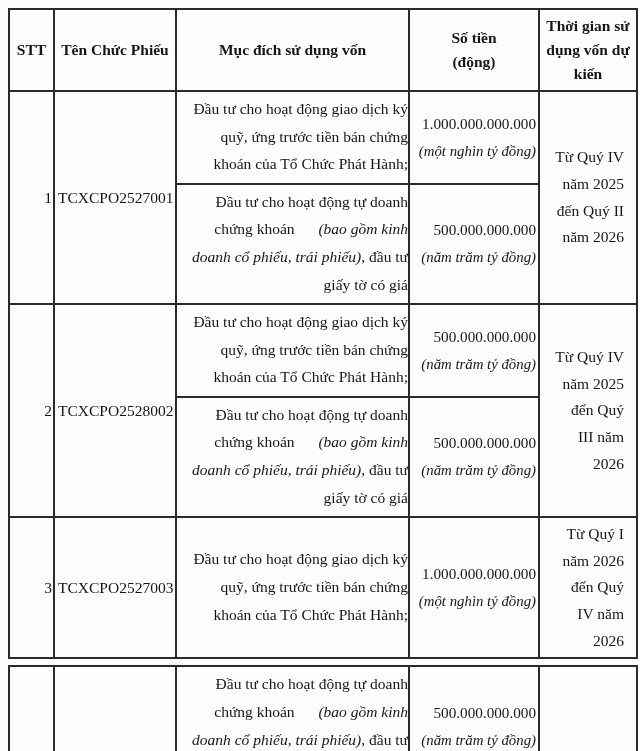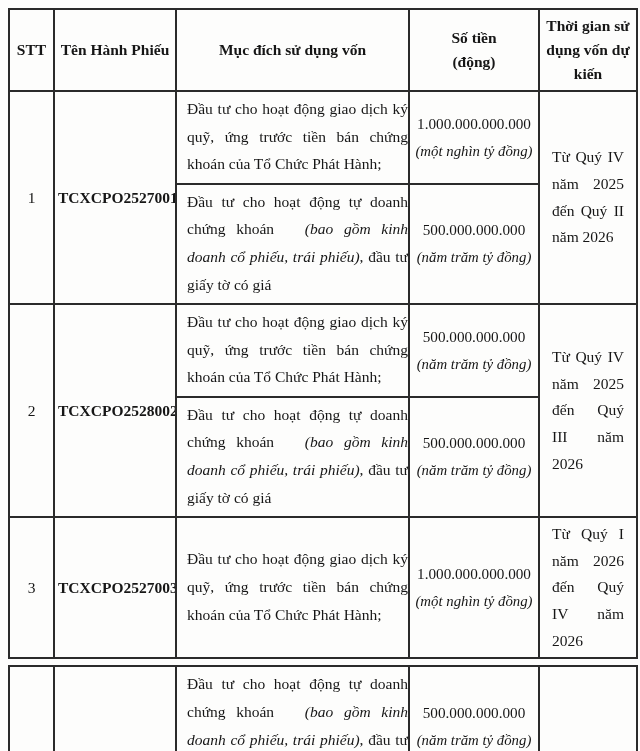"Tên Hành Phiếu" th { text: Hành -> Chức }
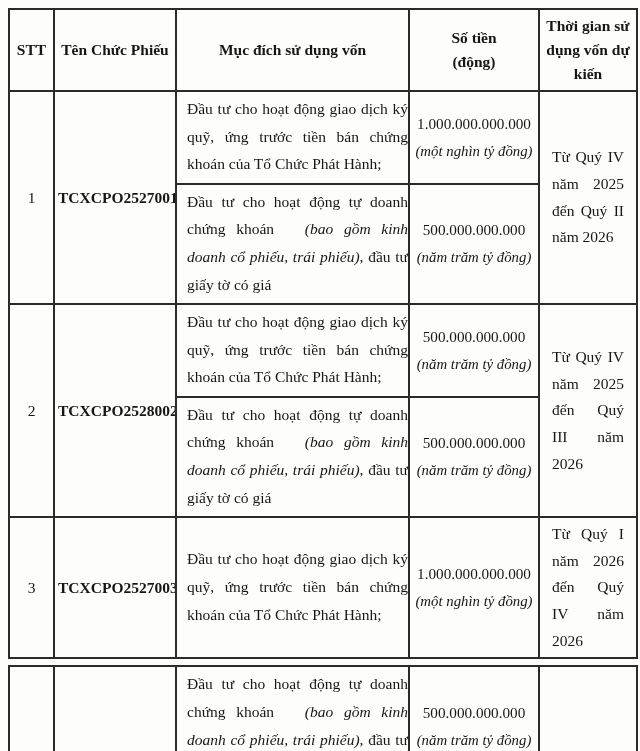"1.000.000.000.000" .t th, .t td { text-align: none -> right }
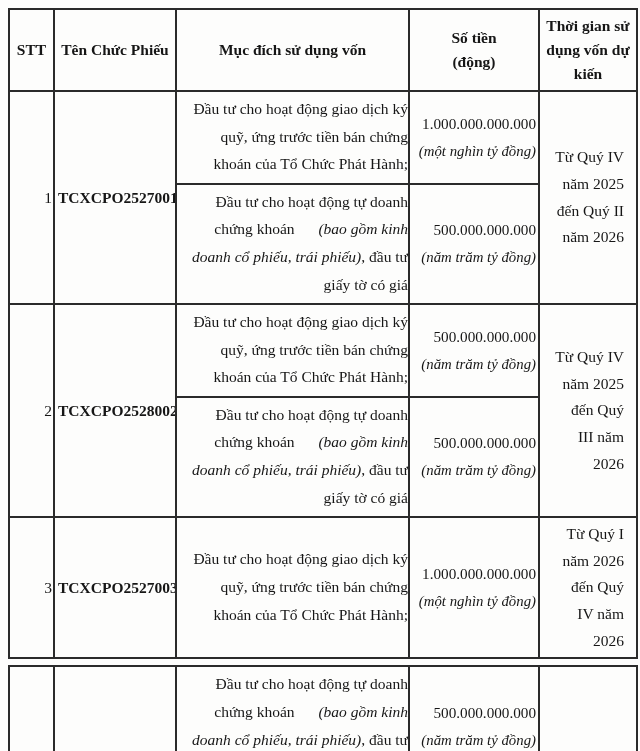"TCXCPO2527001" .name-cell { font-weight: bold -> none }
